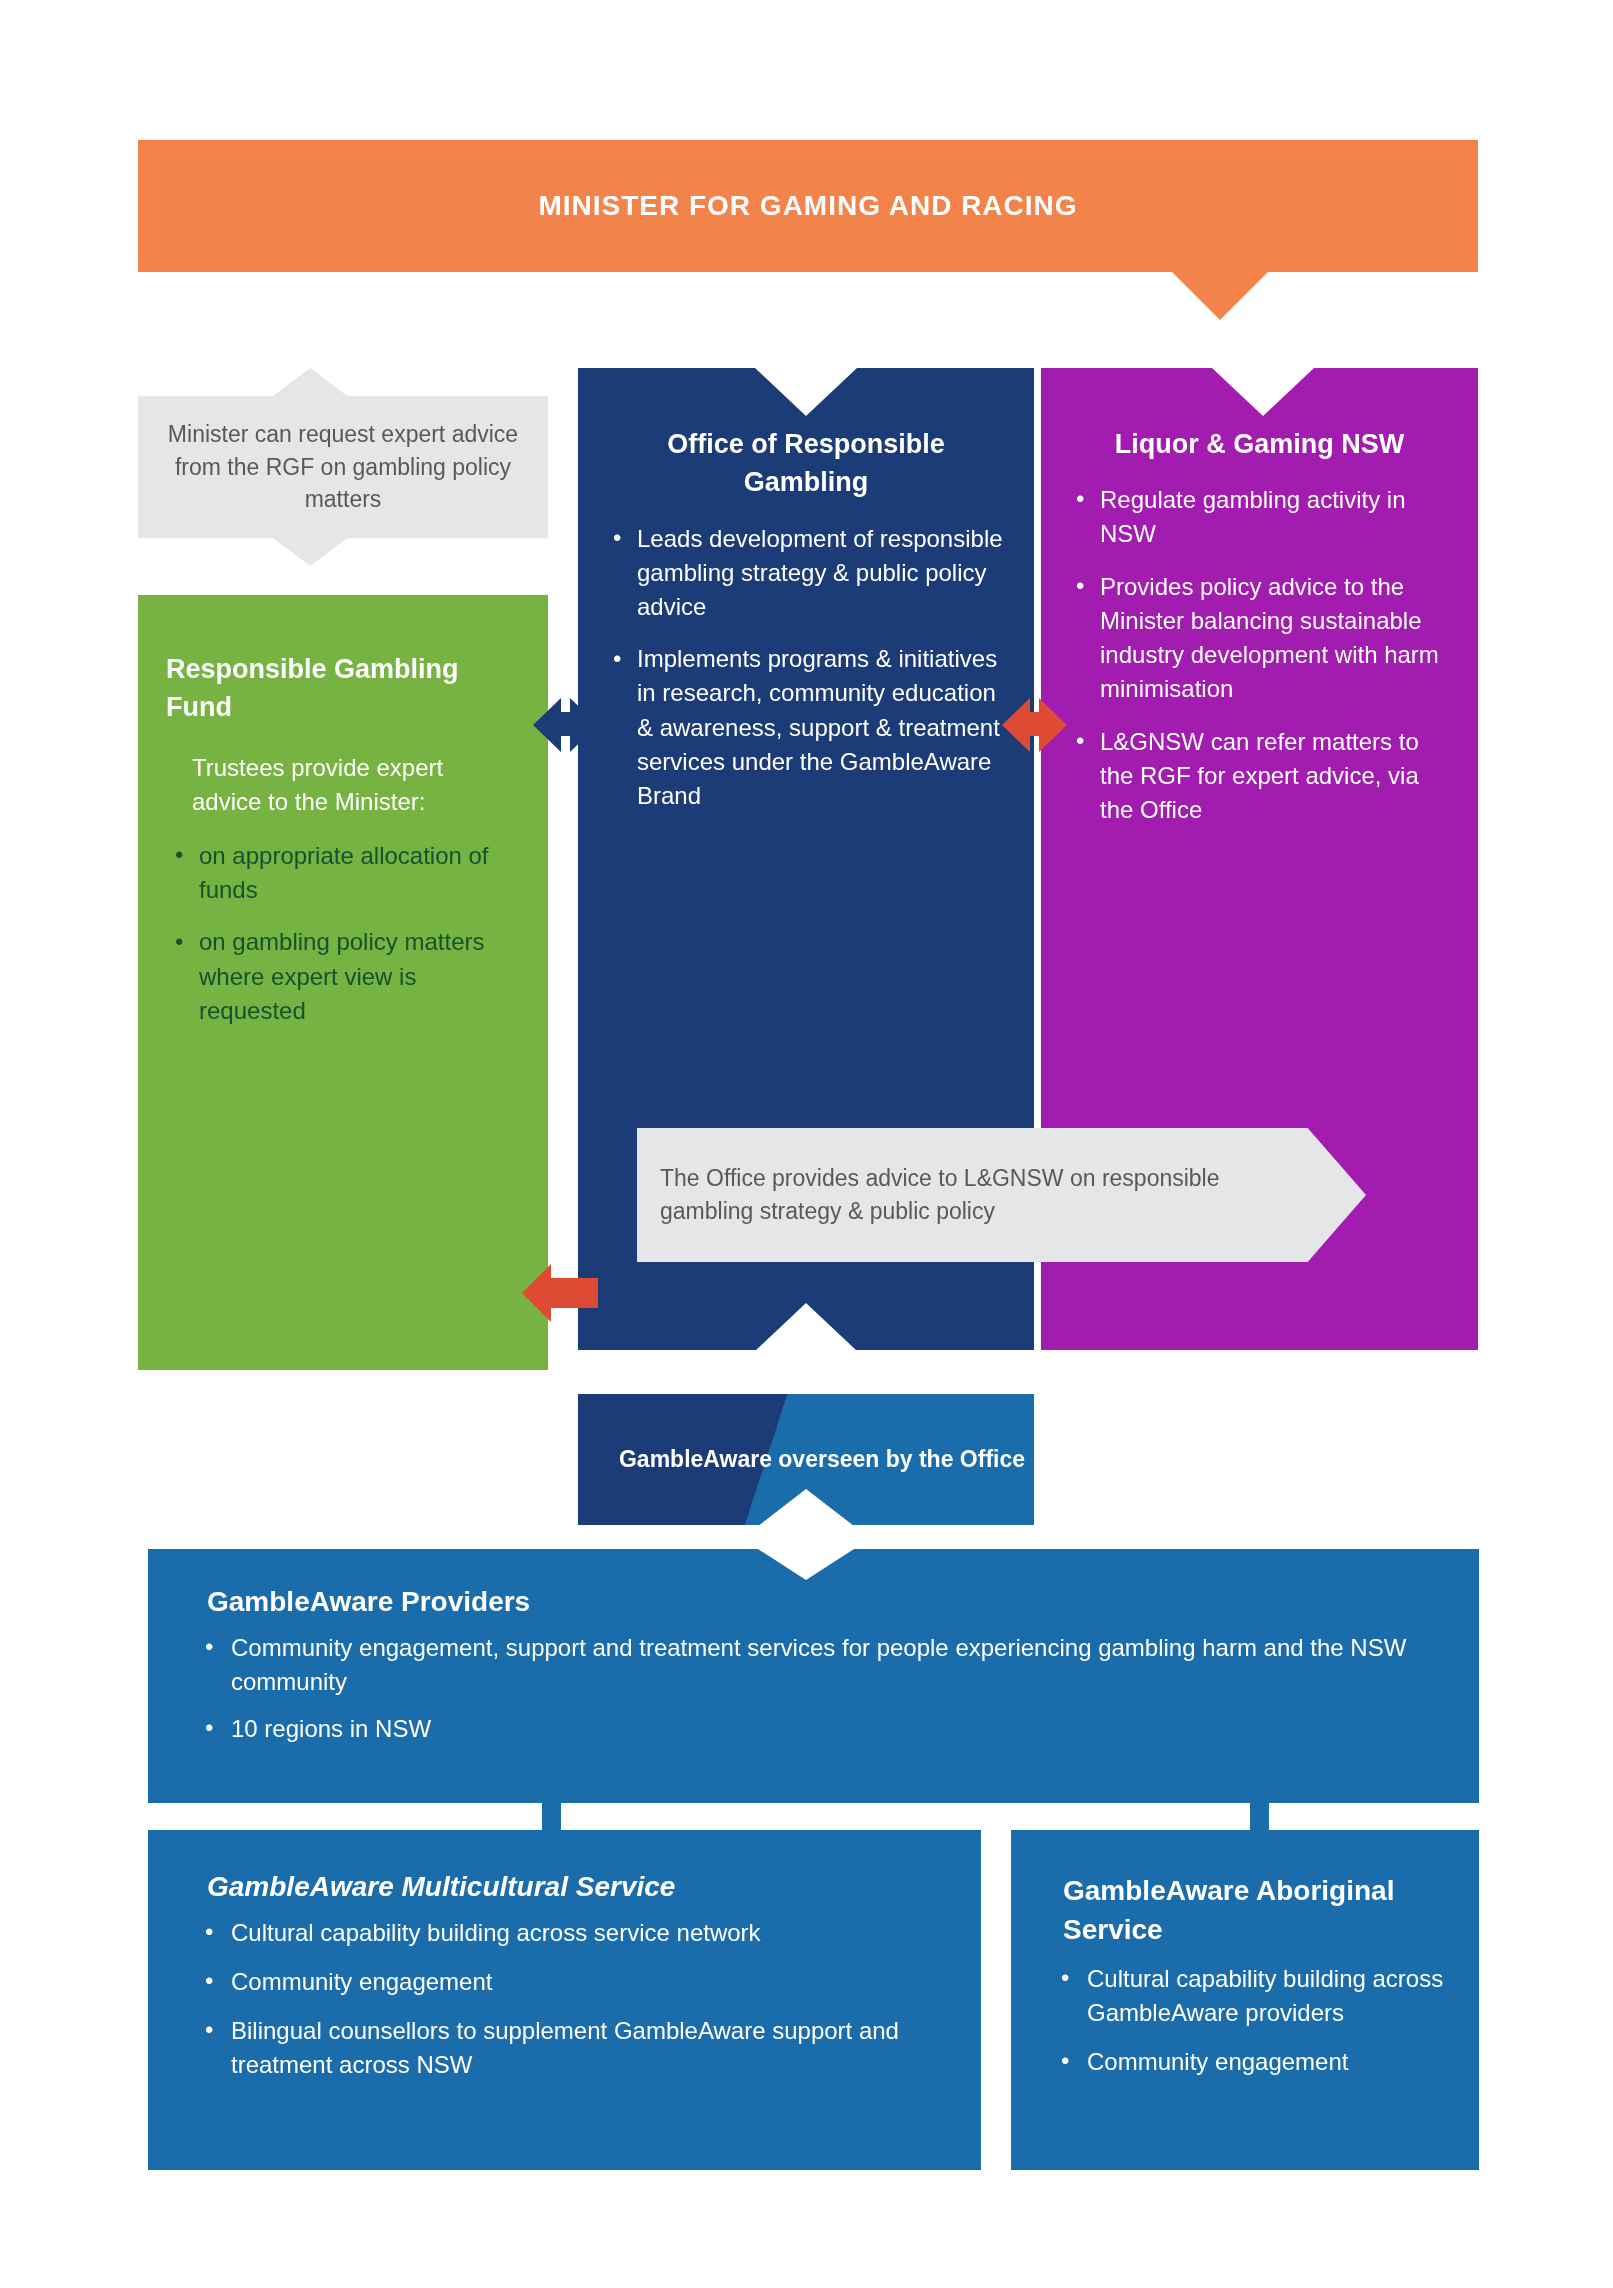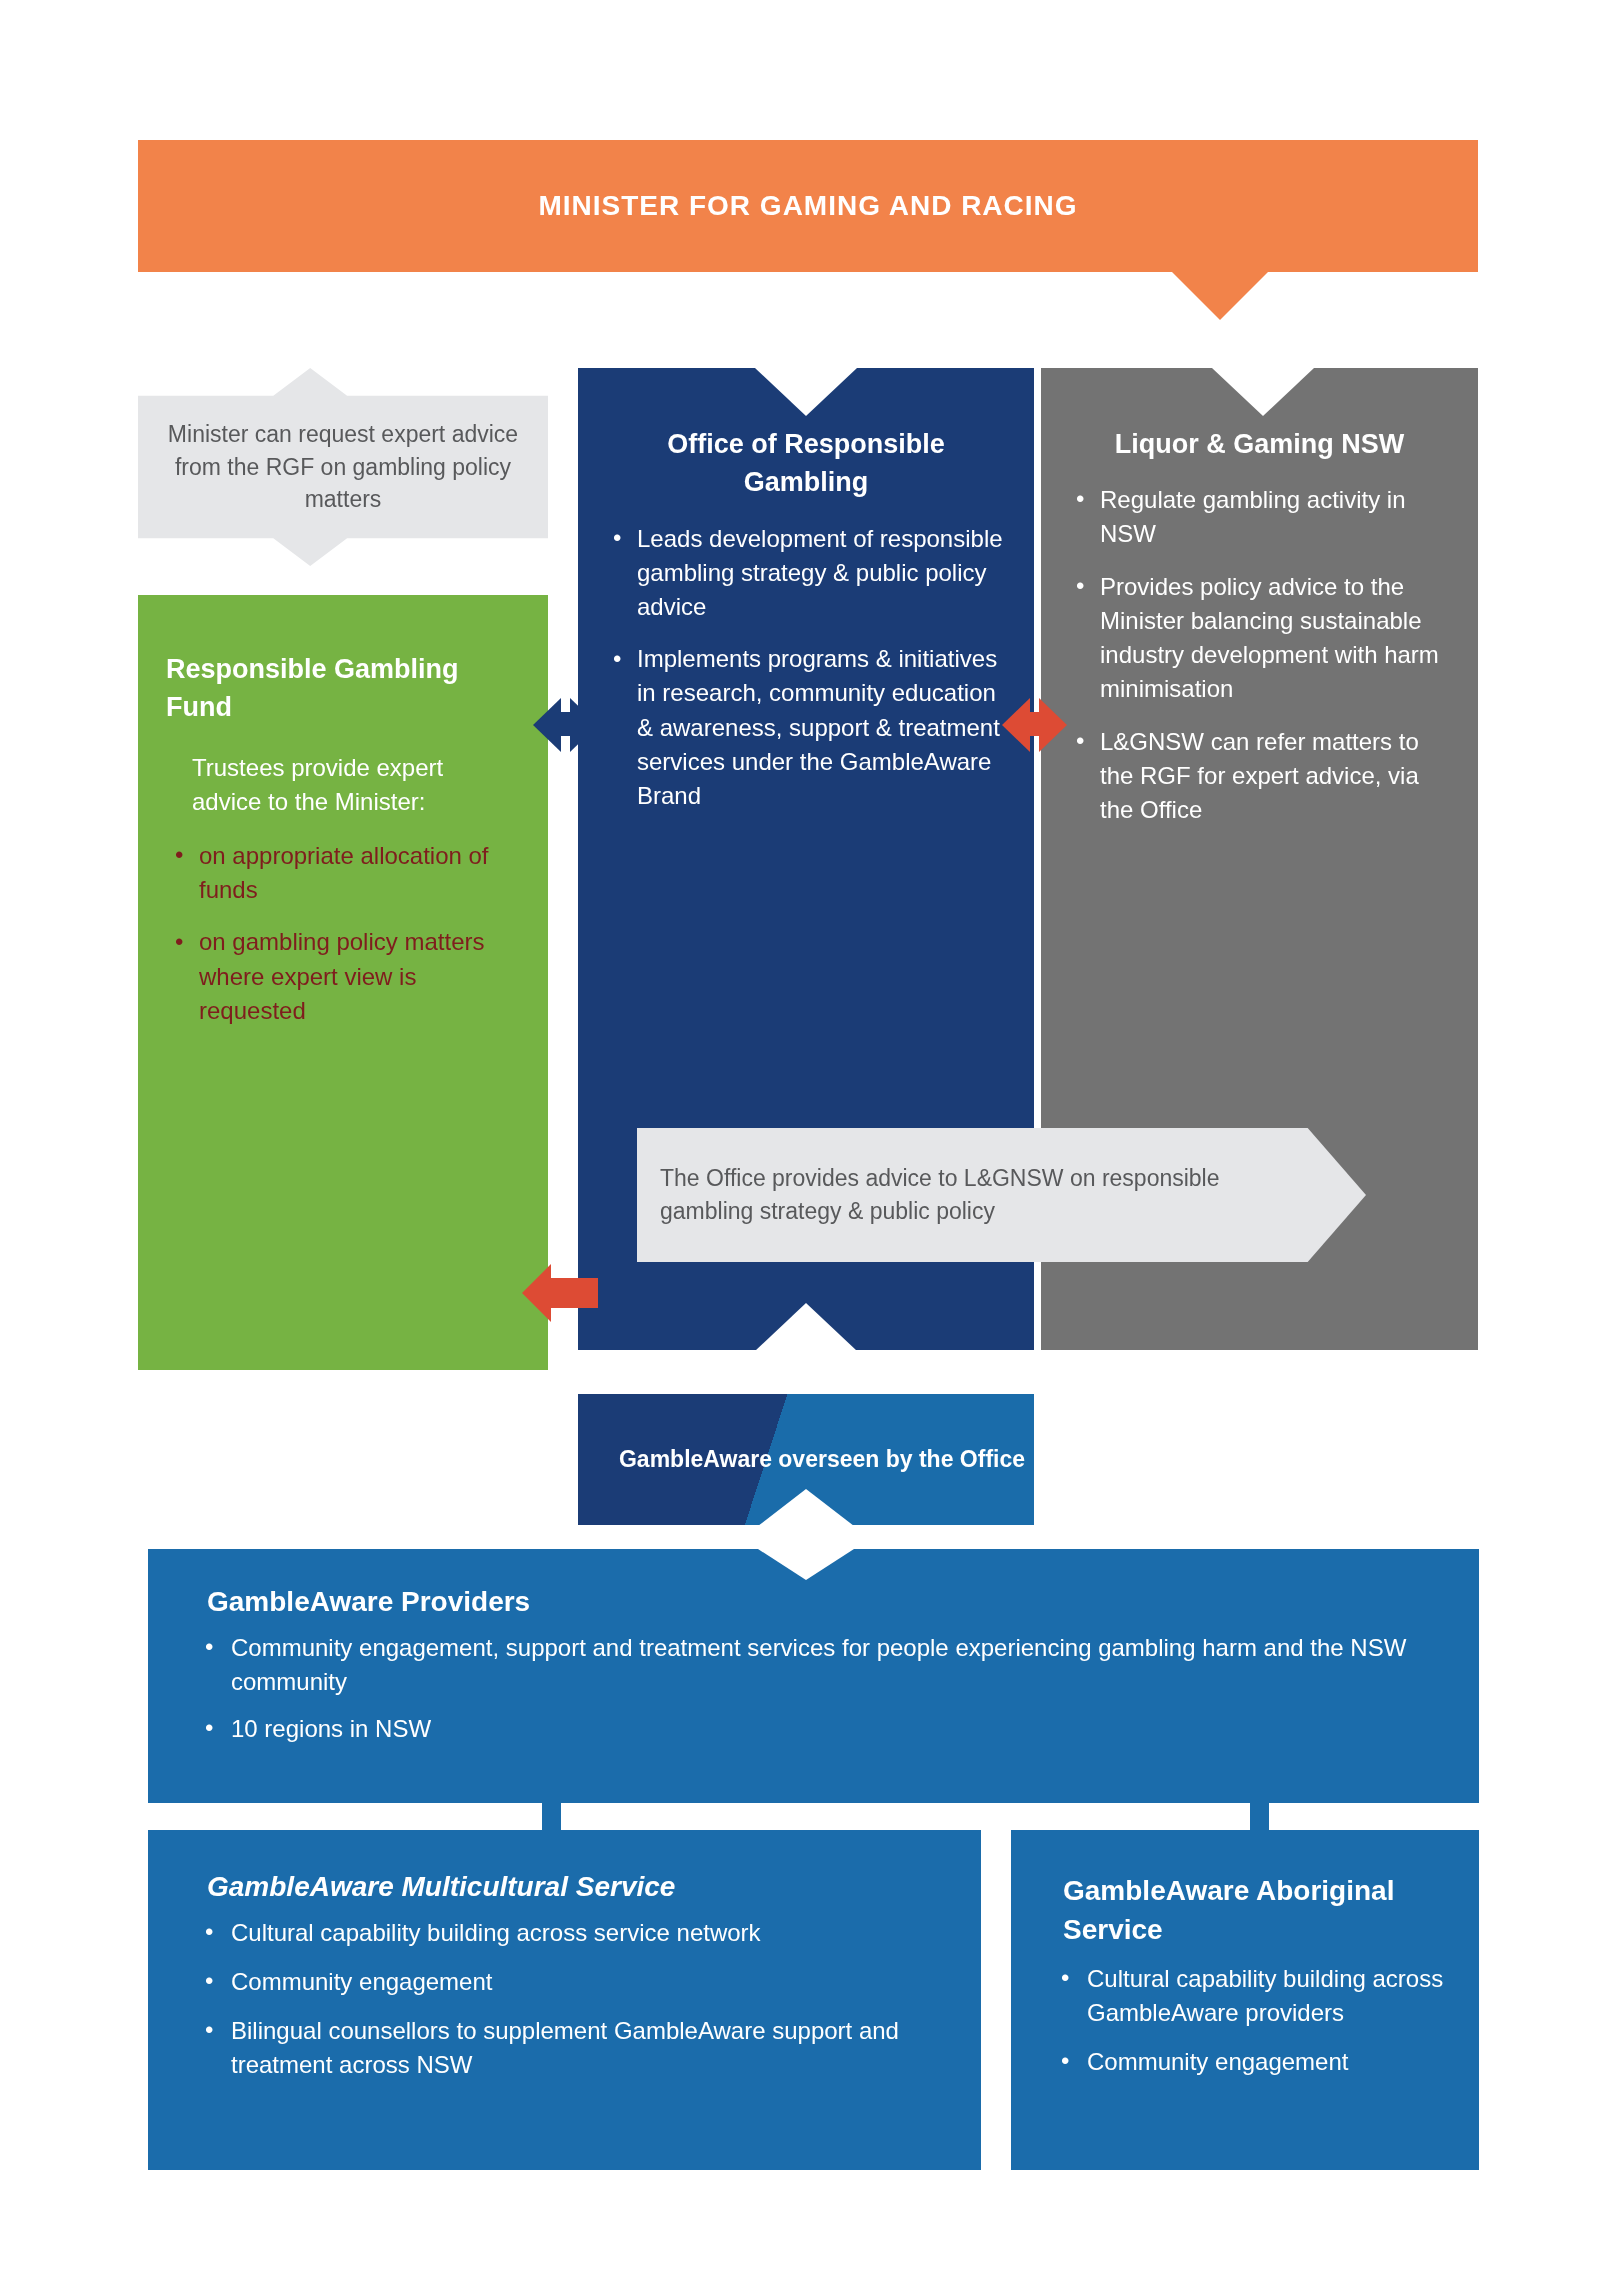"Liquor & Gaming NSW" .lgn { background: #737373 -> #a21caf }
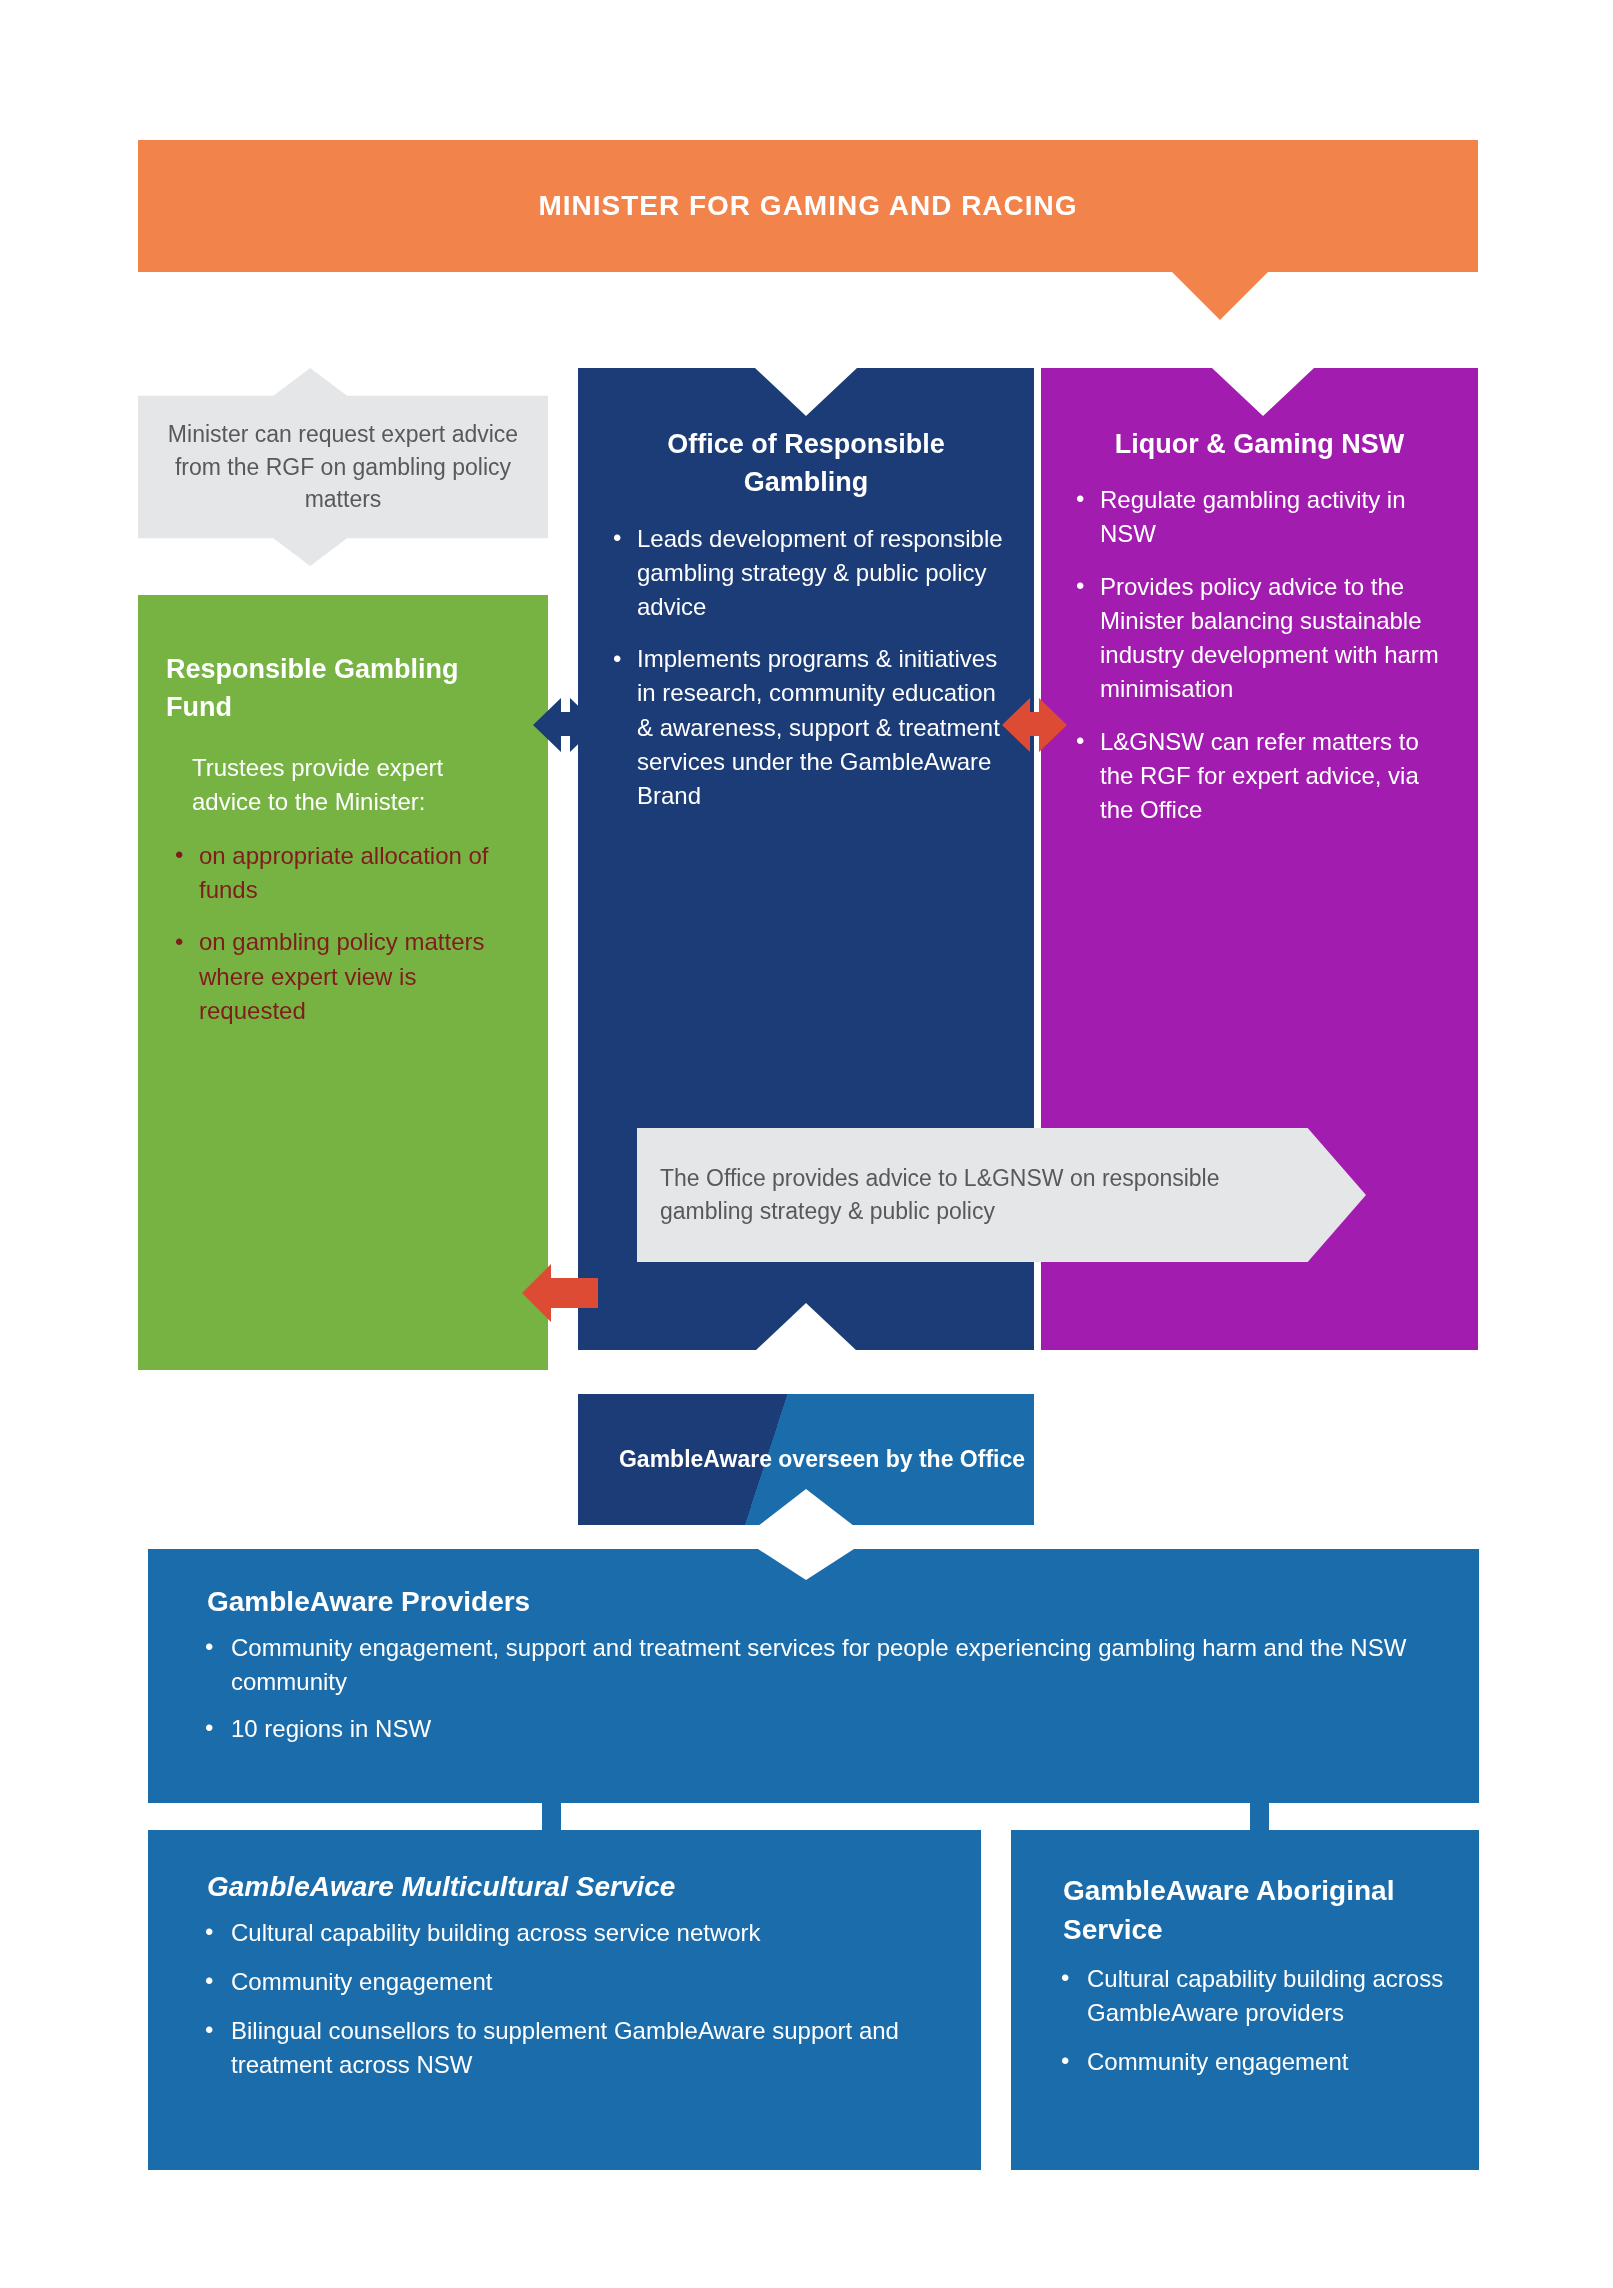"on appropriate allocation of funds" .rgf li { color: #7f1d1d -> #14532d }
